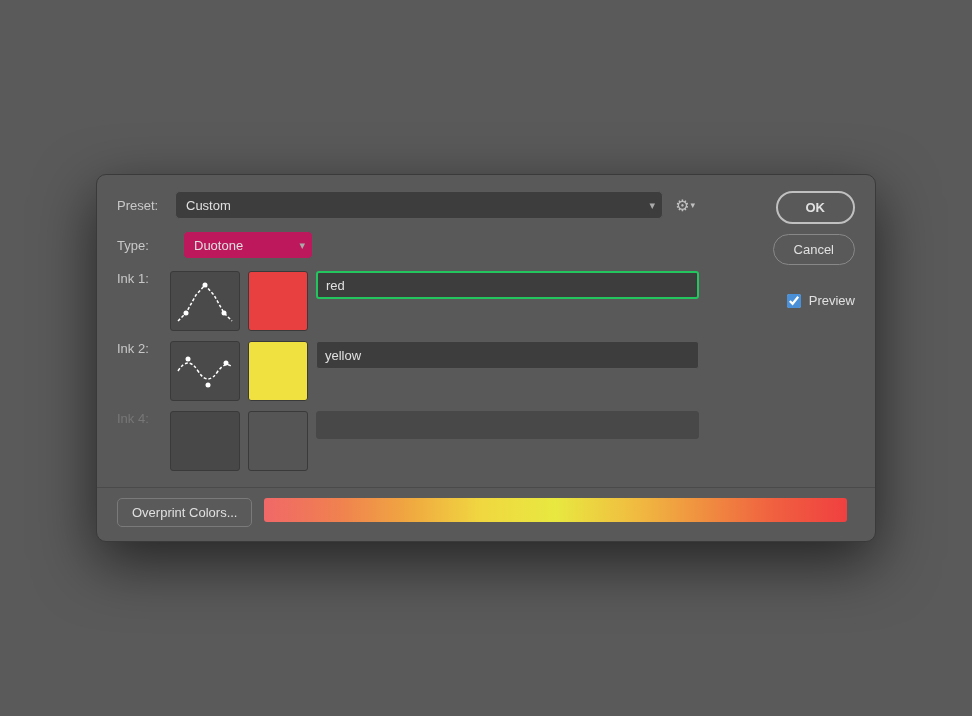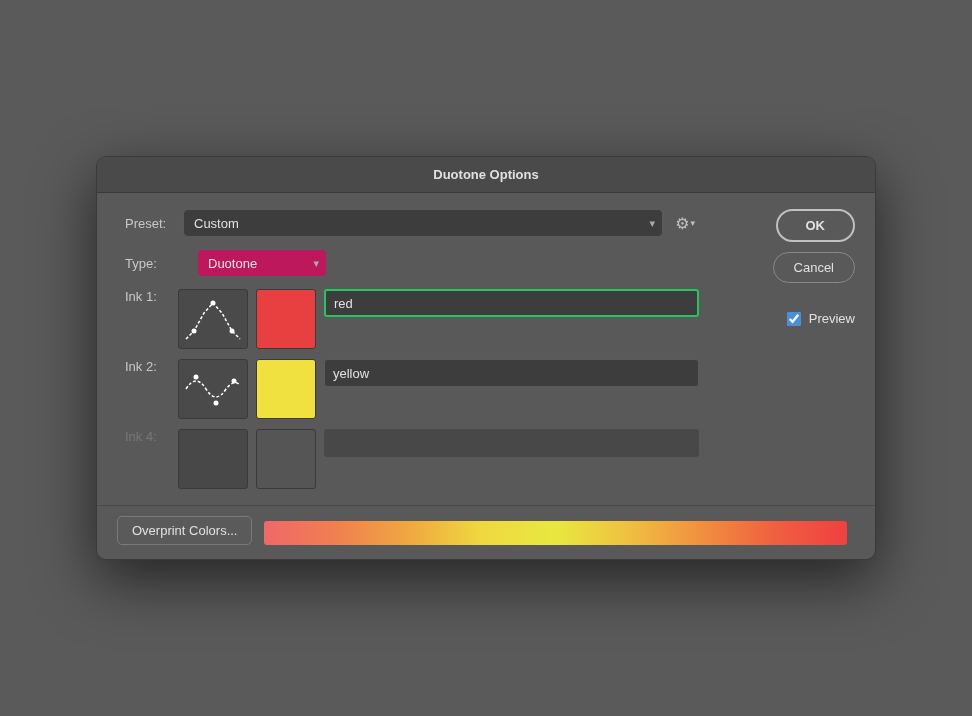"Duotone Options" div.title-bar { html: <div> <h1>Duotone Options</h1> </div> -> none }
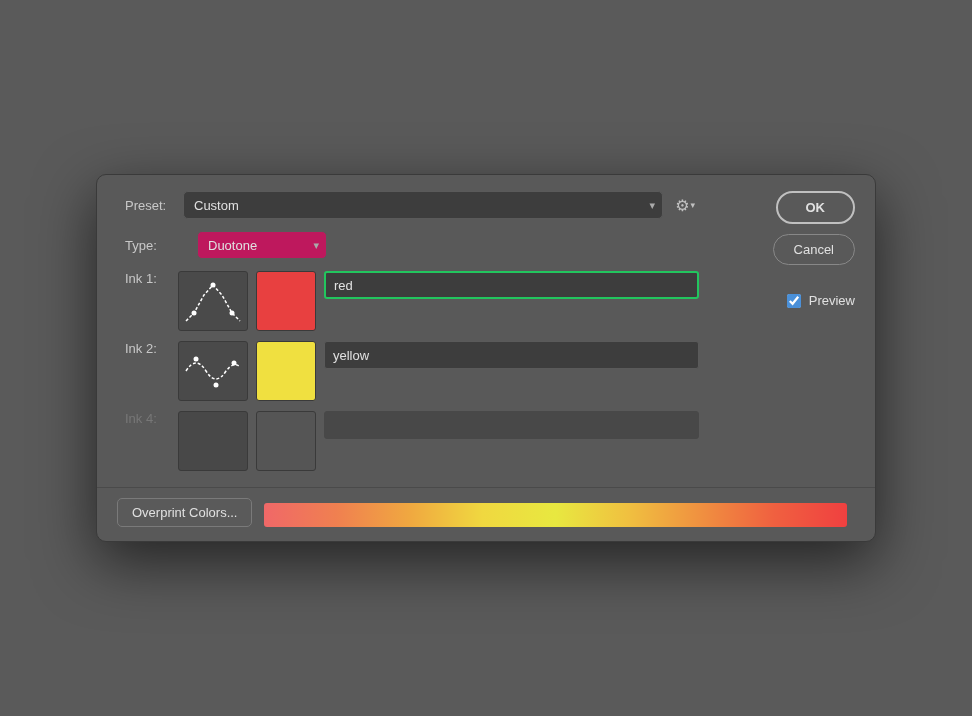"Preset:" .dialog-body { padding: 16px 20px 16px 28px -> 16px 20px 16px 20px }
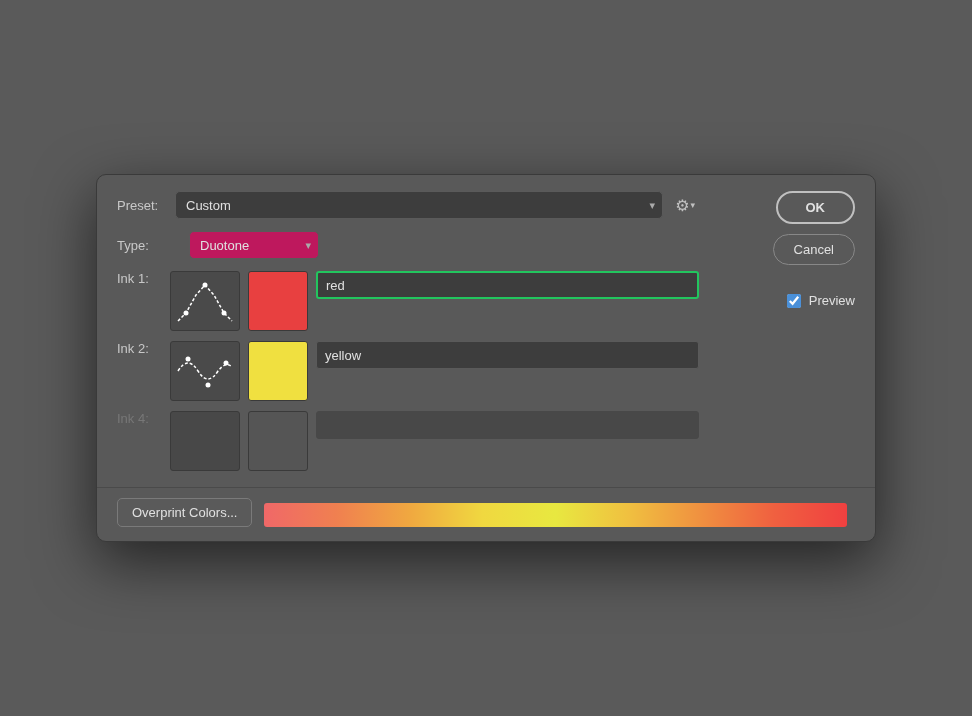"Type:" .type-row { gap: 22px -> 16px }
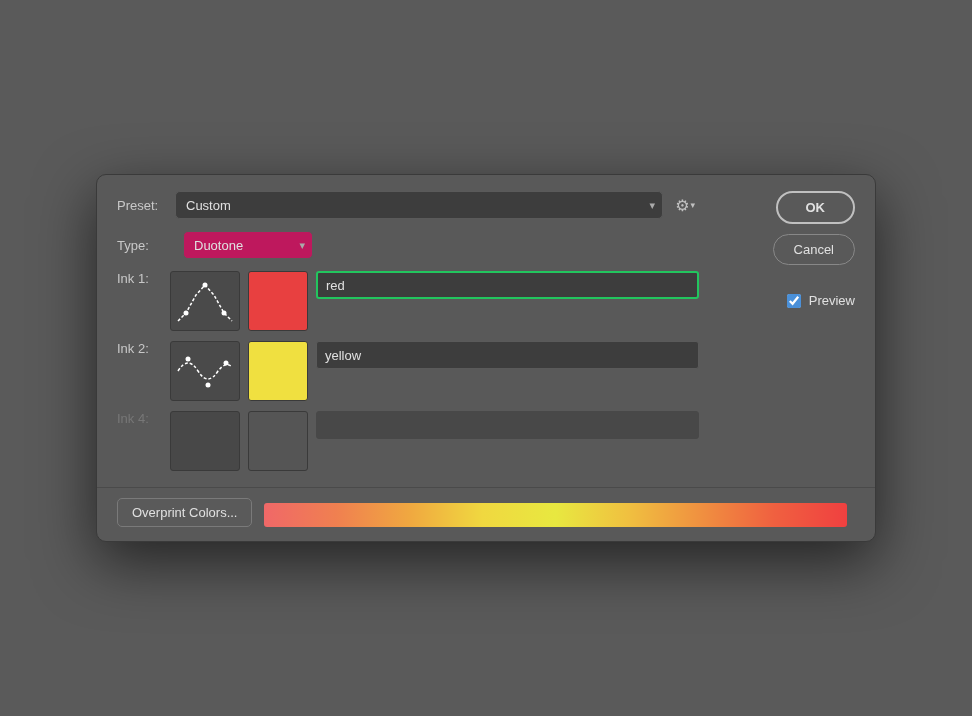"Overprint Colors..." .bottom-bar { align-items: flex-end -> flex-start }
